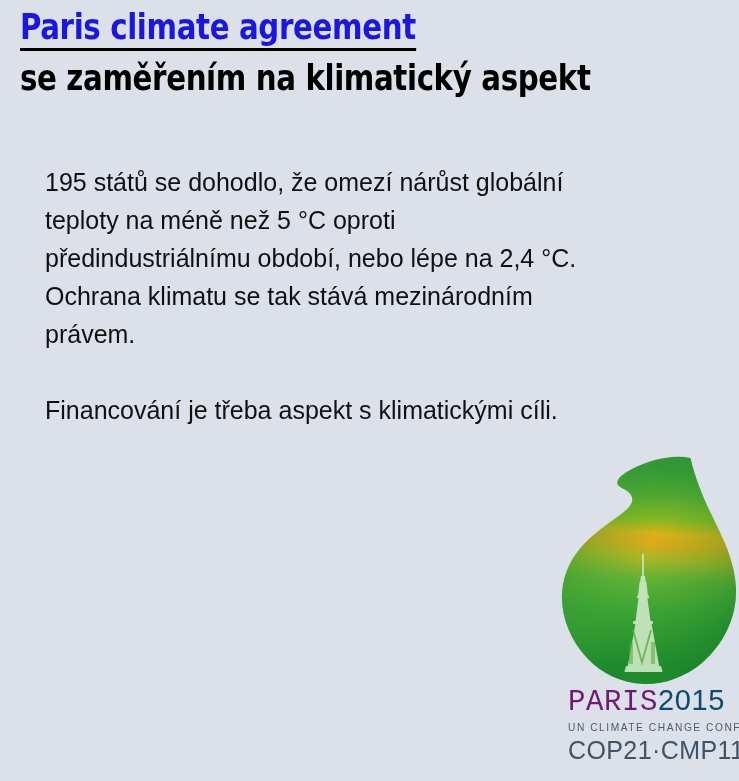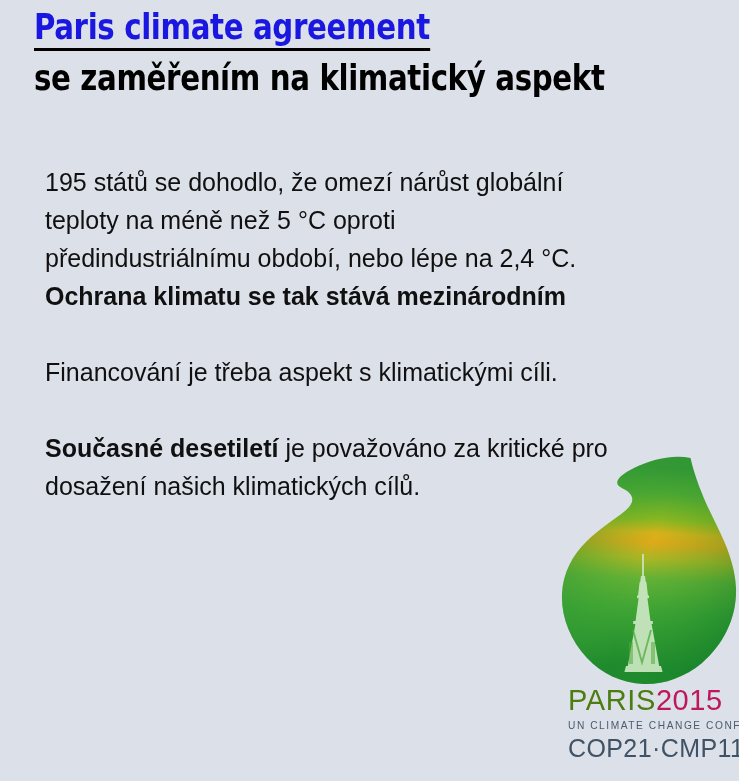"Paris climate agreement" #title-block { left: 34px -> 20px }
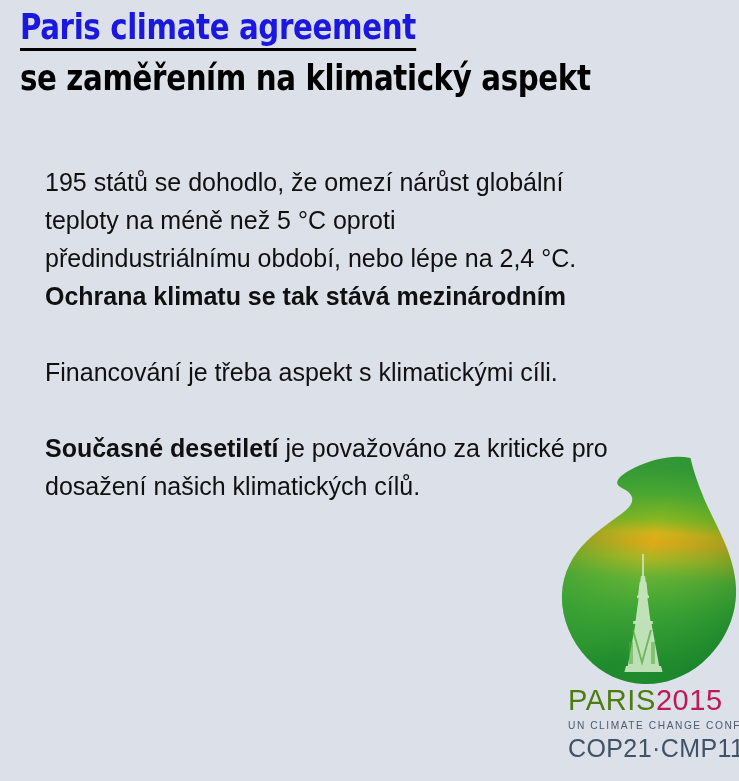"Ochrana klimatu se tak stává" #body-copy .bold { font-weight: bold -> normal }
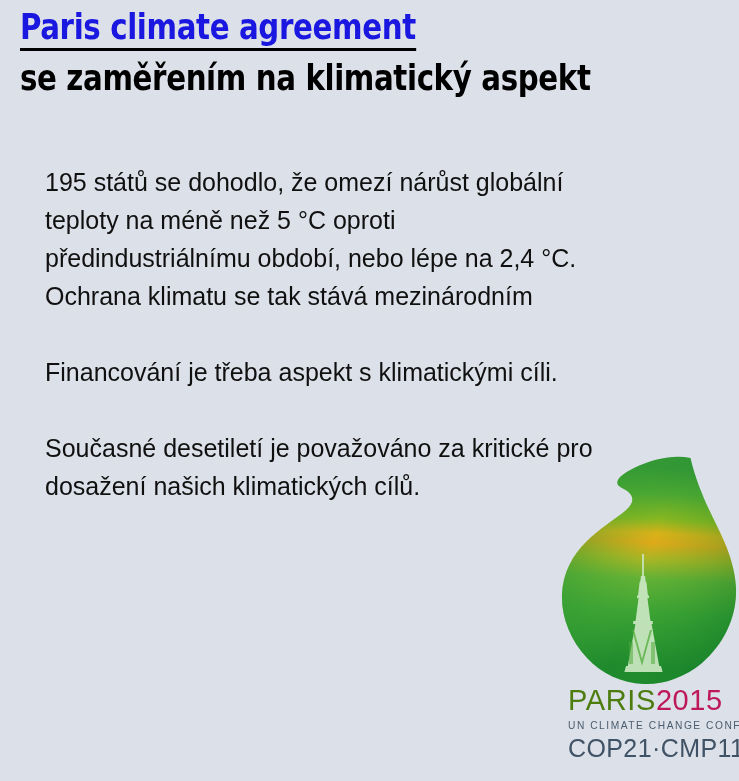"právem." span.para-line { html: none -> <span>právem.</span> }
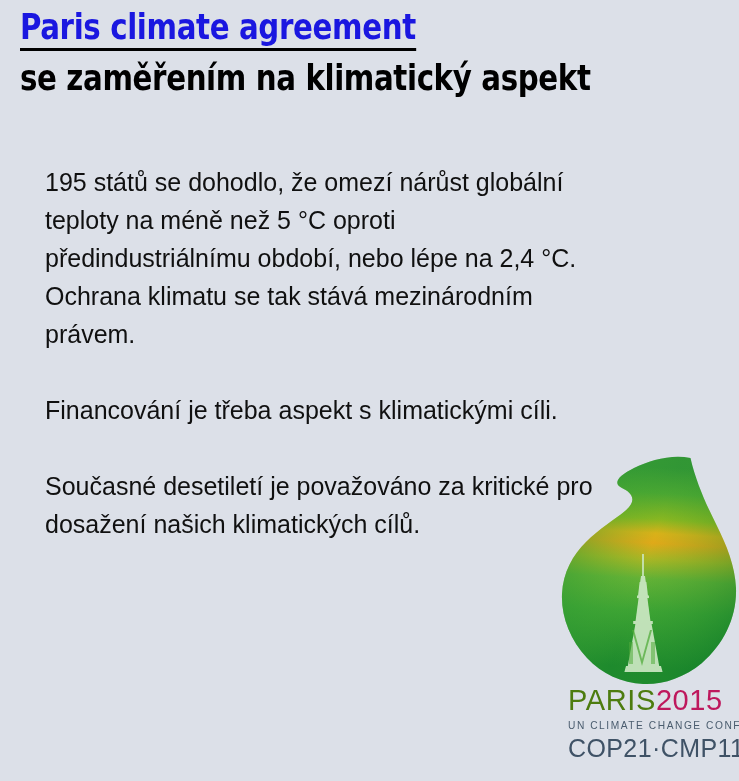"Současné desetiletí je považováno za" div.para { html: <div> <span><span>Současné desetiletí</span><span> je považováno za kritické pro</span></span> <span>dosažení našich klimatických cílů.</span> </div> -> none }
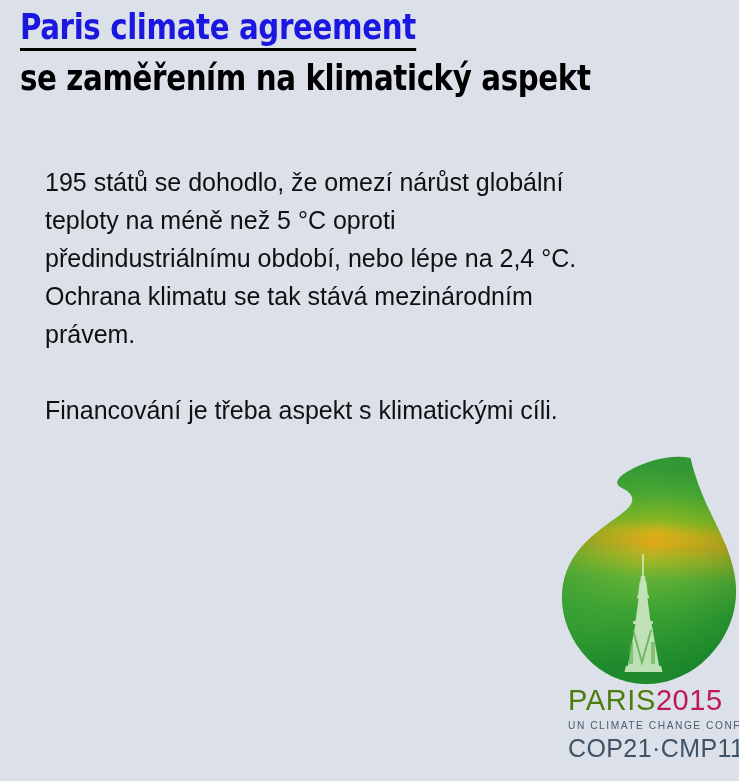"PARIS" .wm-paris { color: #4d7c0f -> #701a75; font-family: none -> Liberation Mono, monospace }
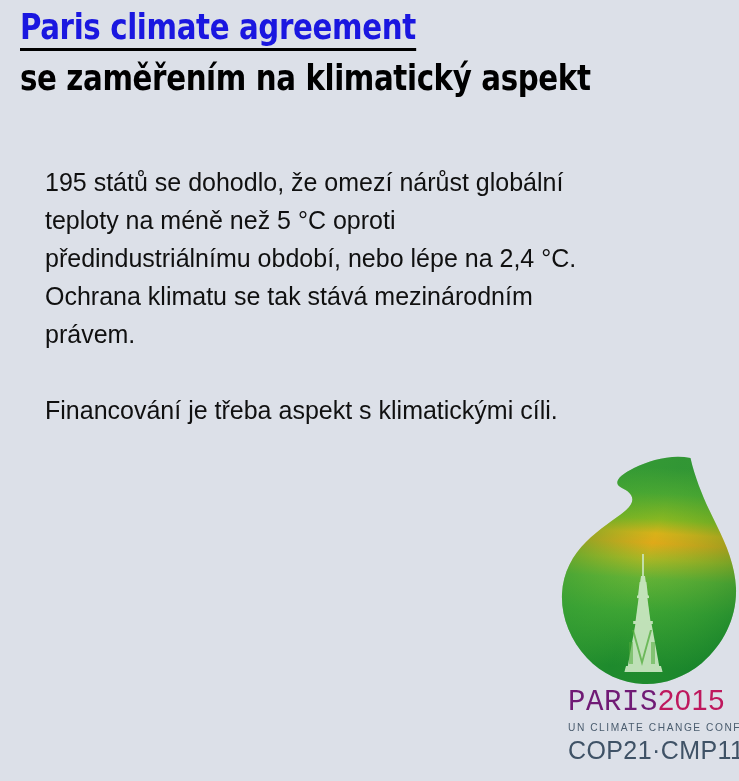"2015" .wm-year { color: #be185d -> #0c4a6e }
